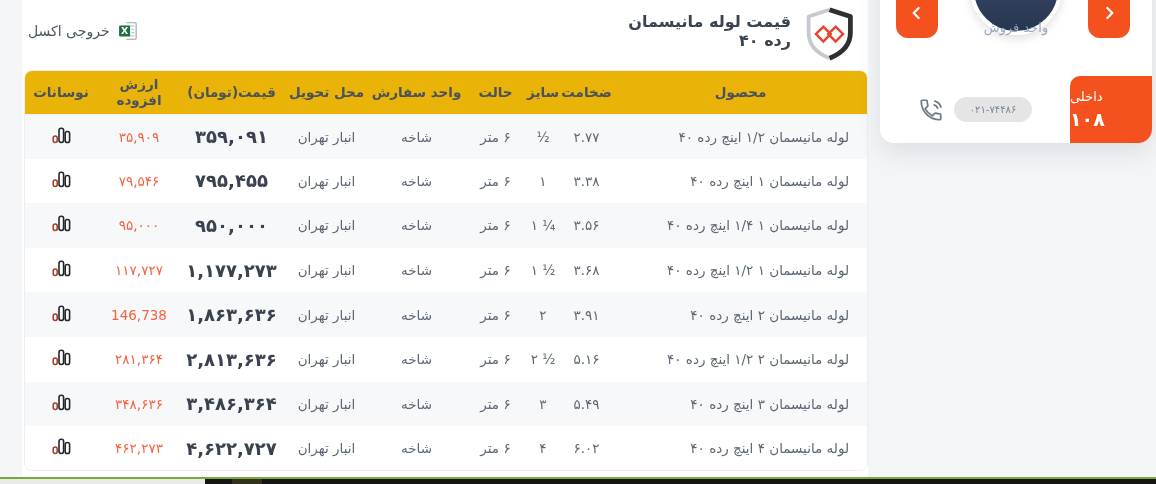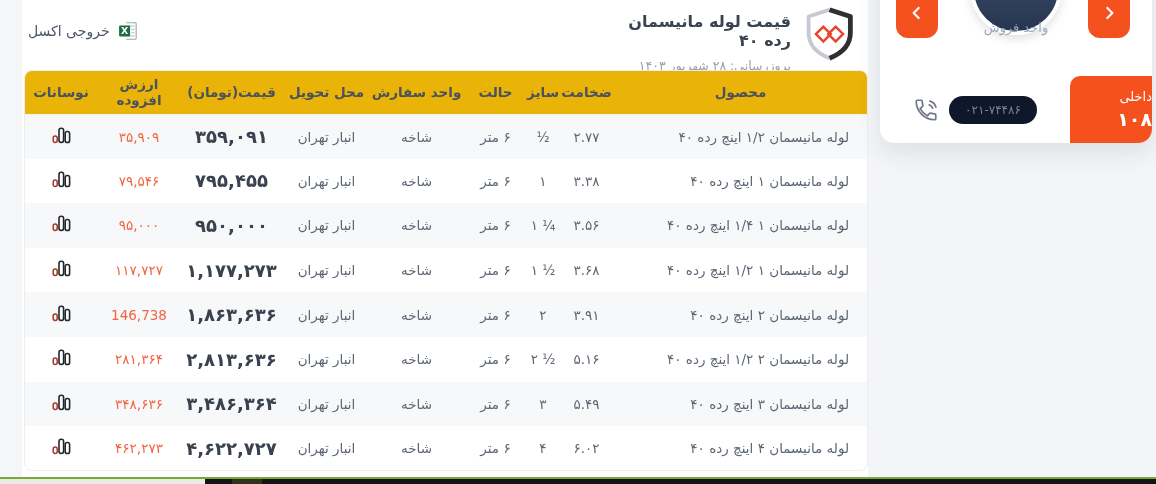"بروزرسانی: ۲۸ شهریور ۱۴۰۳" div.updated { html: <div>بروزرسانی: ۲۸ شهریور ۱۴۰۳</div> -> none }
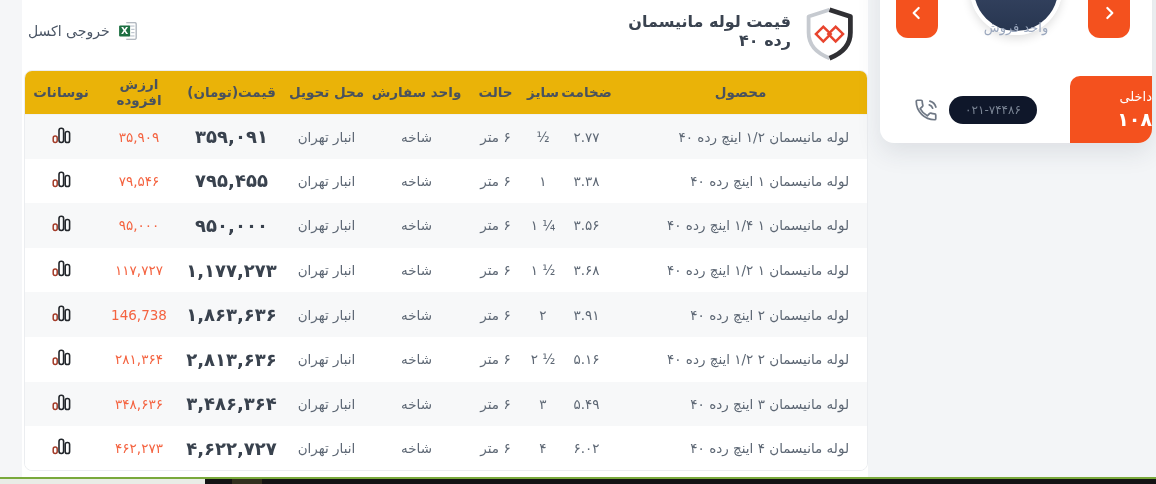"داخلی" .ext-block { align-items: flex-start -> flex-end }
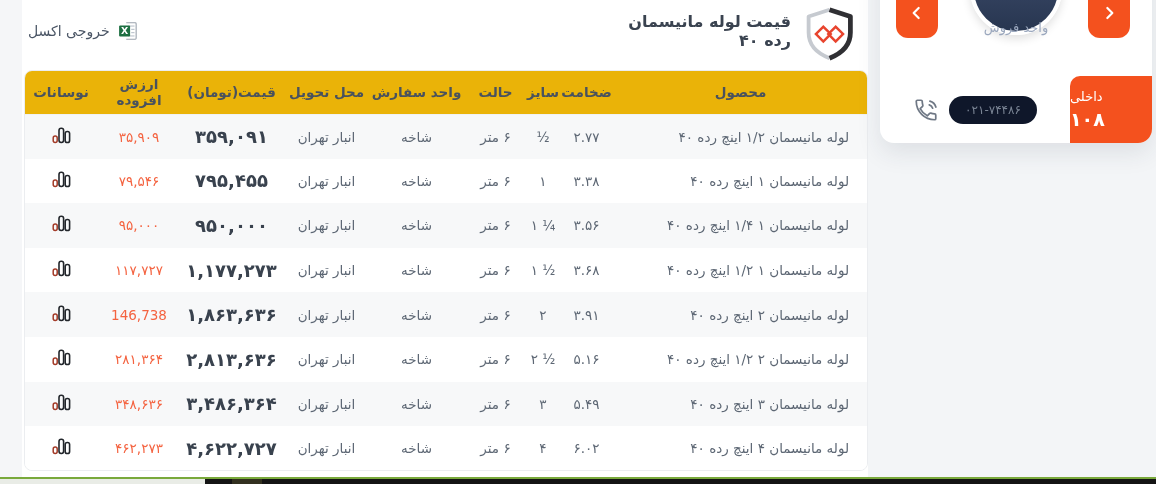"۰۲۱-۷۴۴۸۶" .phone-pill { background: #0f172a -> #e5e5e5; font-size: 12px -> 10px }
